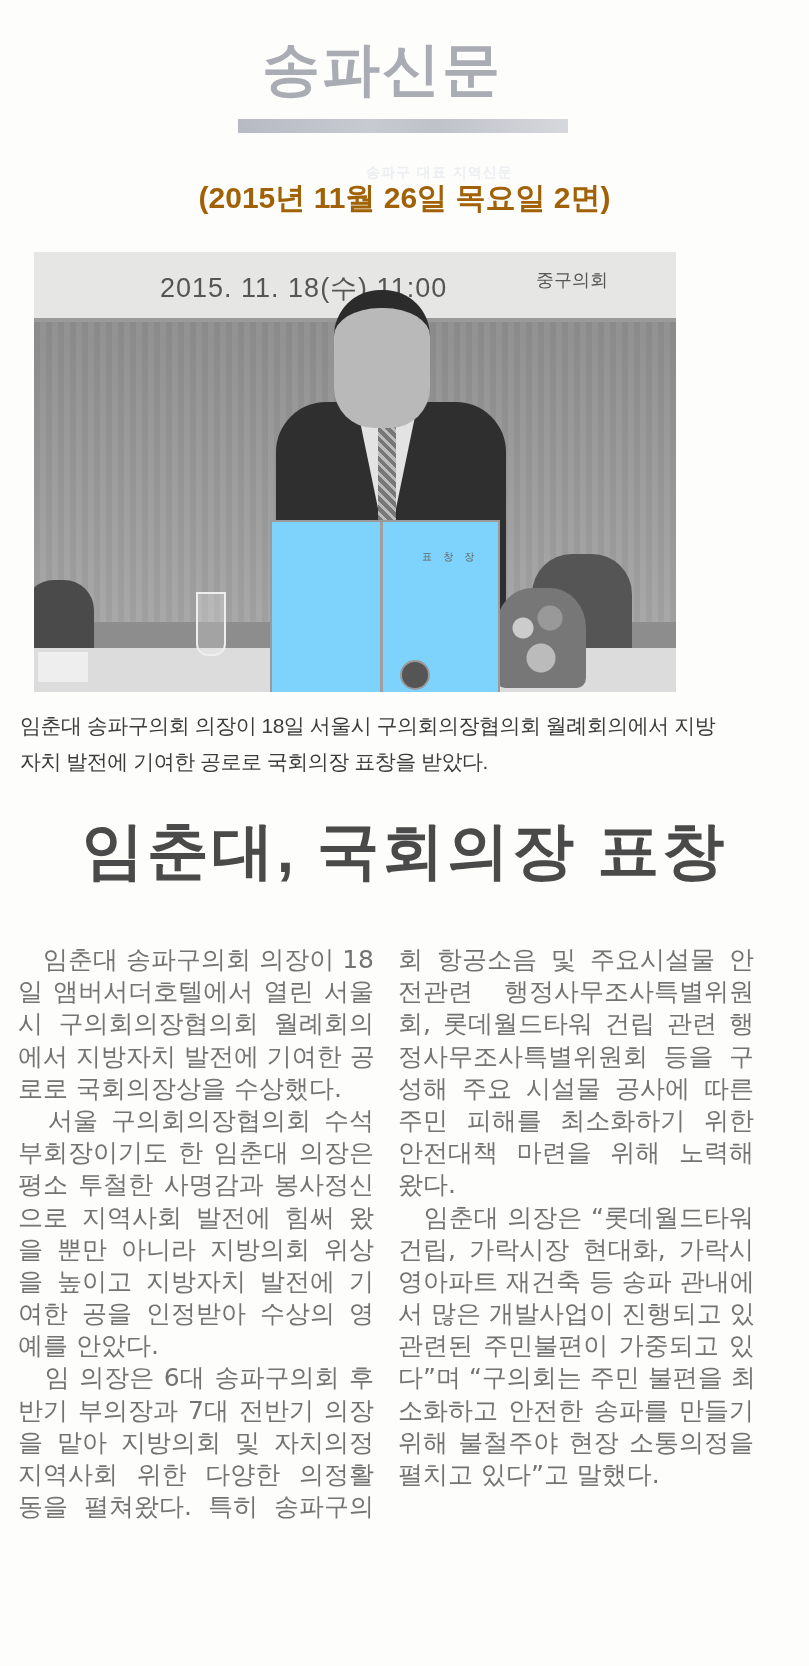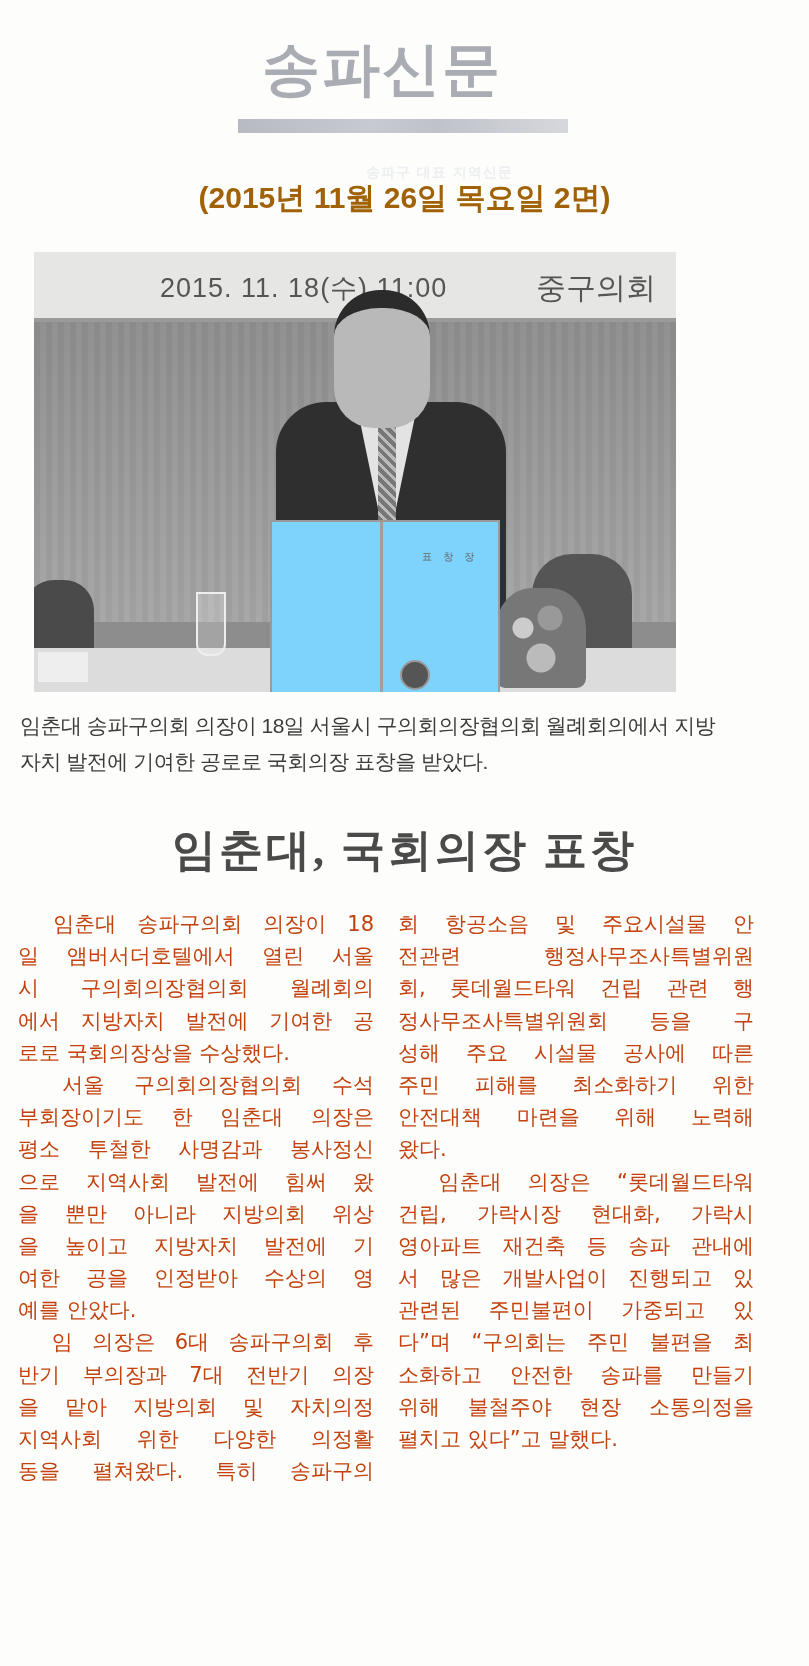"중구의회" .photo .banner .where { font-size: 30px -> 18px }
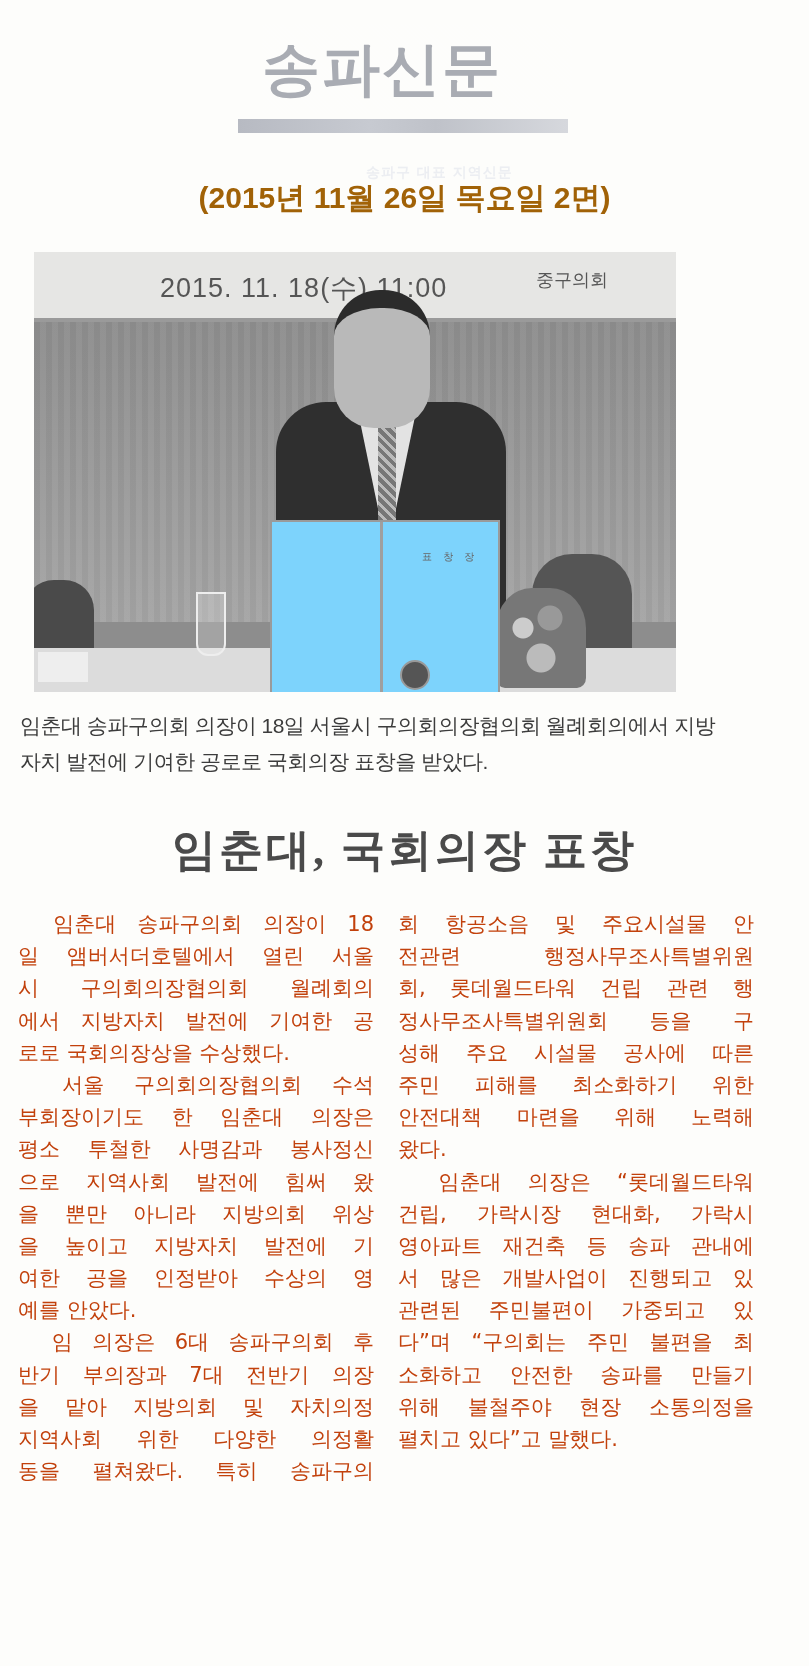"임춘대, 국회의장 표창" .headline { font-family: Liberation Serif, serif -> Liberation Sans, sans-serif; font-size: 44px -> 62px }
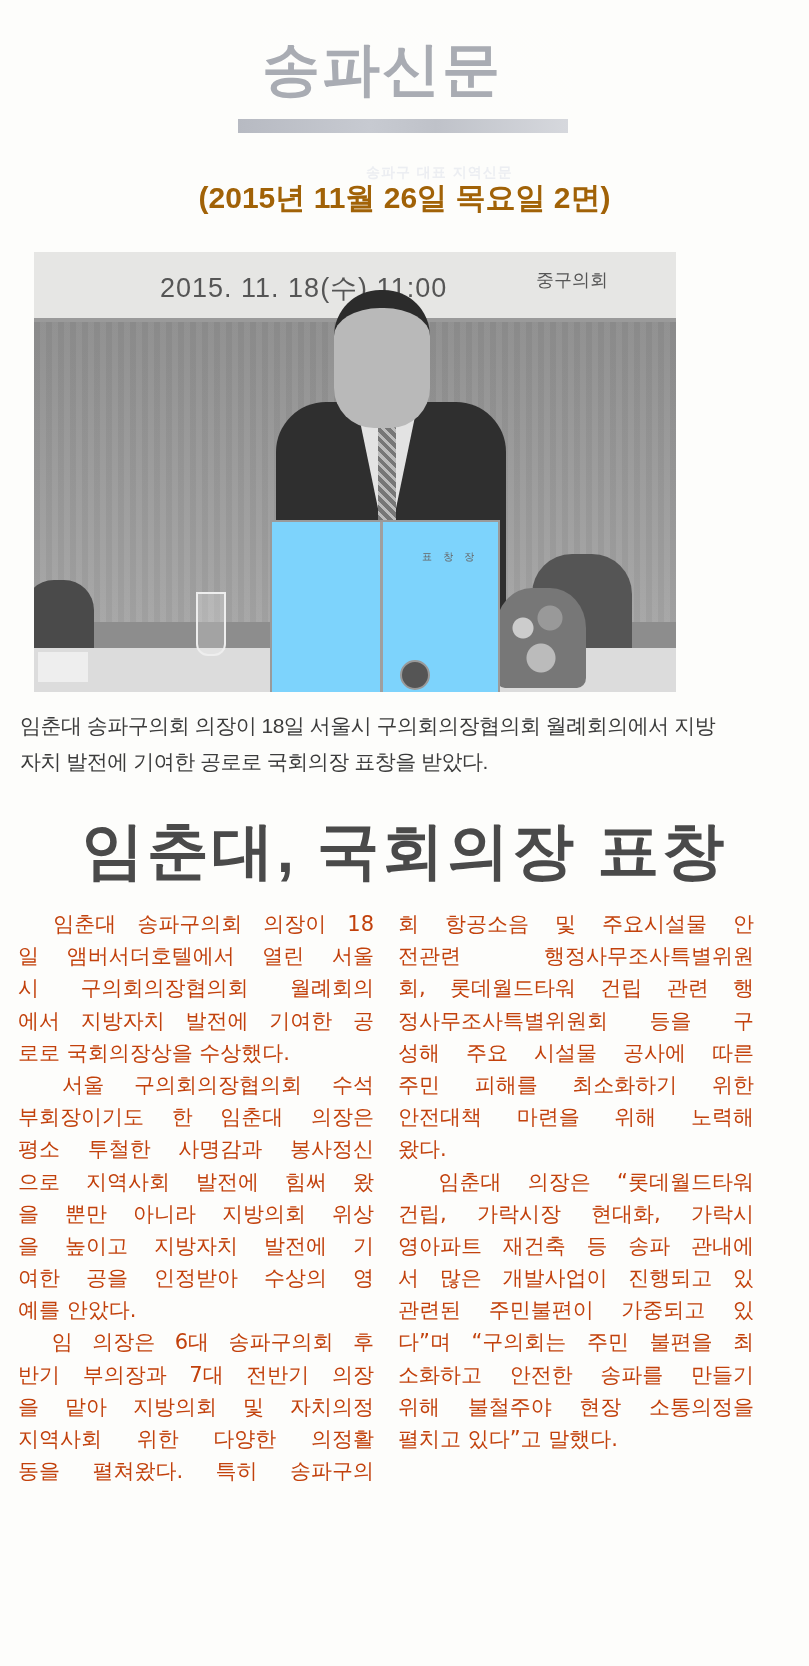"임춘대 송파구의회 의장이 18" .column { color: #c2410c -> #737373; font-size: 21px -> 25px; top: 908px -> 944px }
